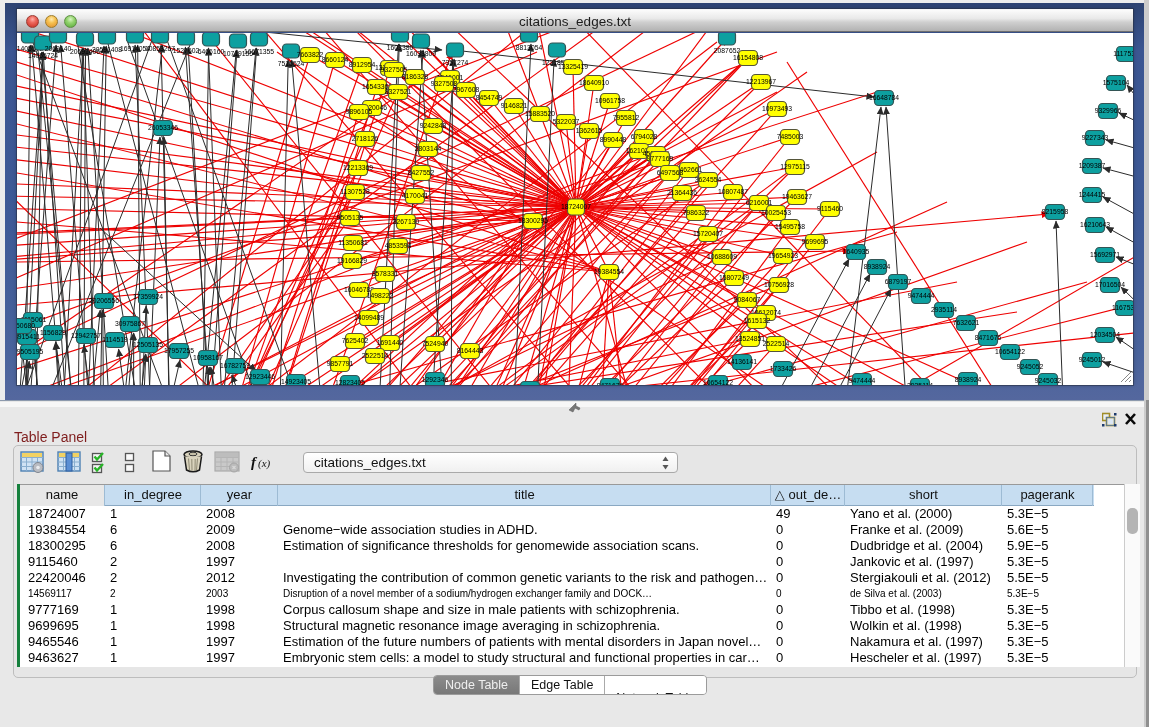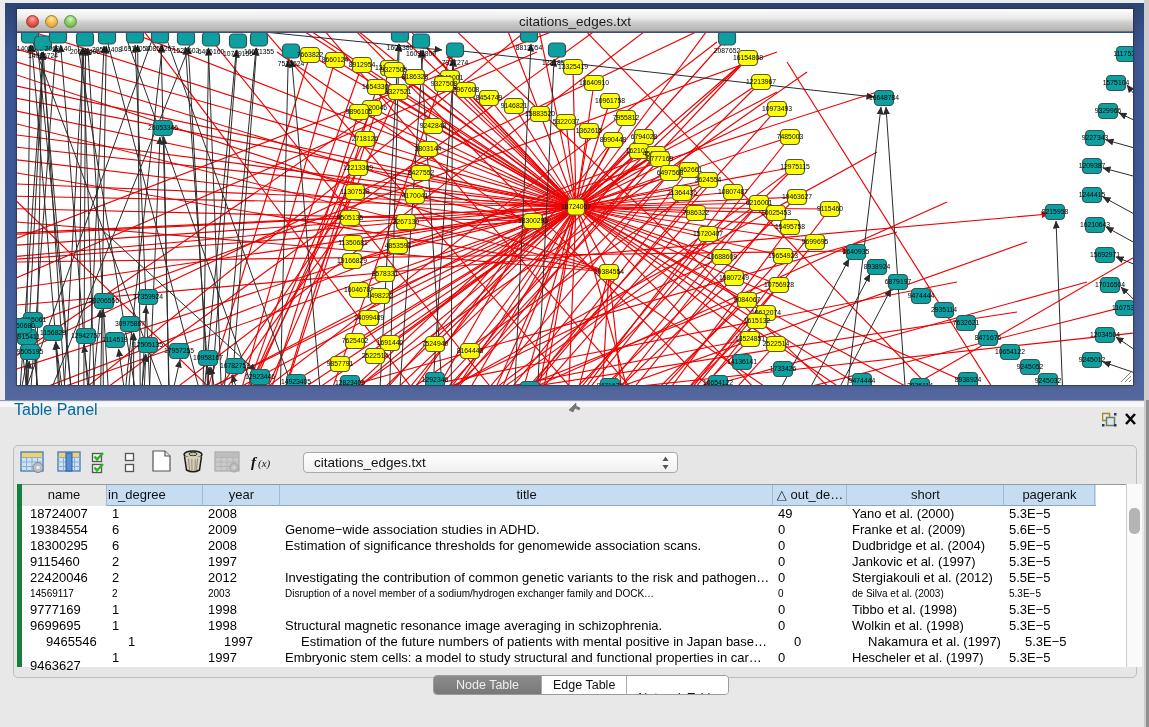"Table Panel" div.abs { color: #0369a1 -> #7f1d1d; font-size: 16px -> 14px; top: 0 -> 28px }
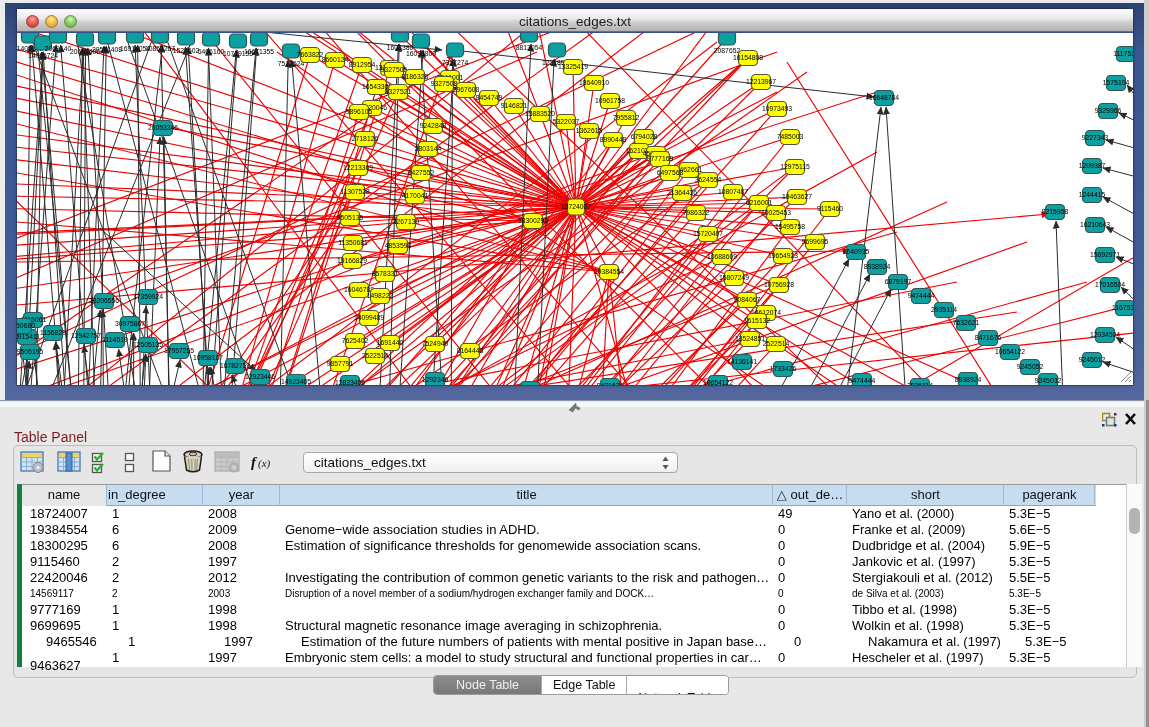"name" div.abs { border-left: 5px solid #15803d -> 3px solid #15803d }
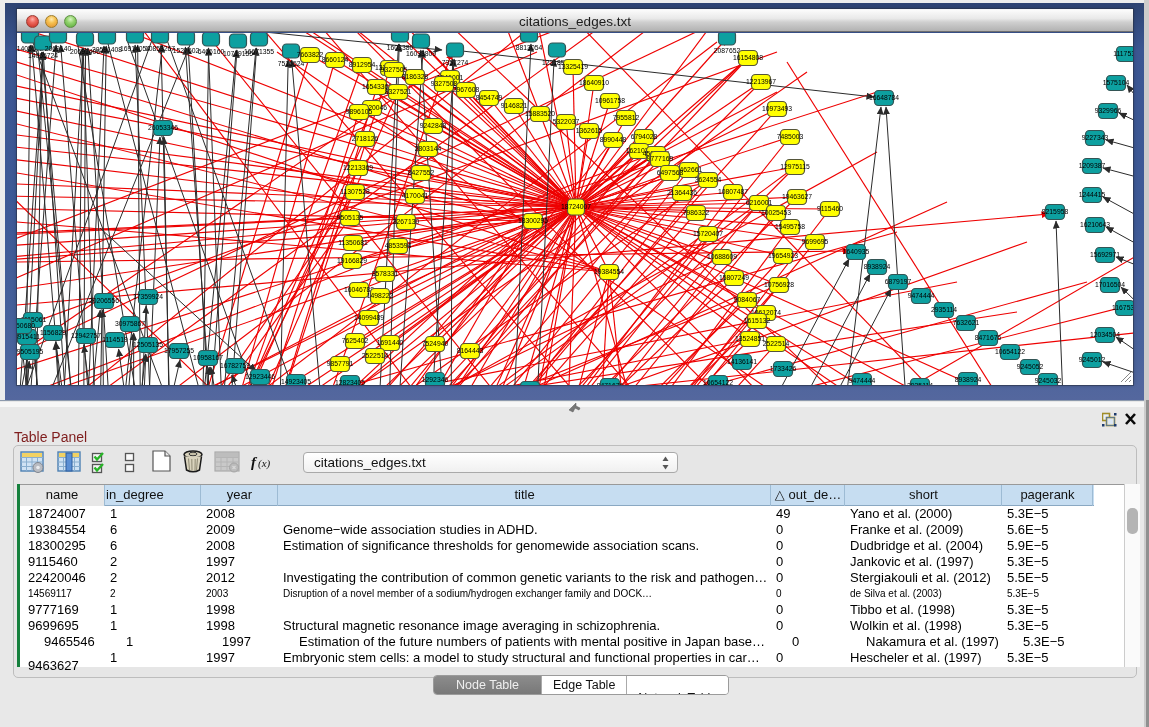"in_degree" div { text-align: none -> center }
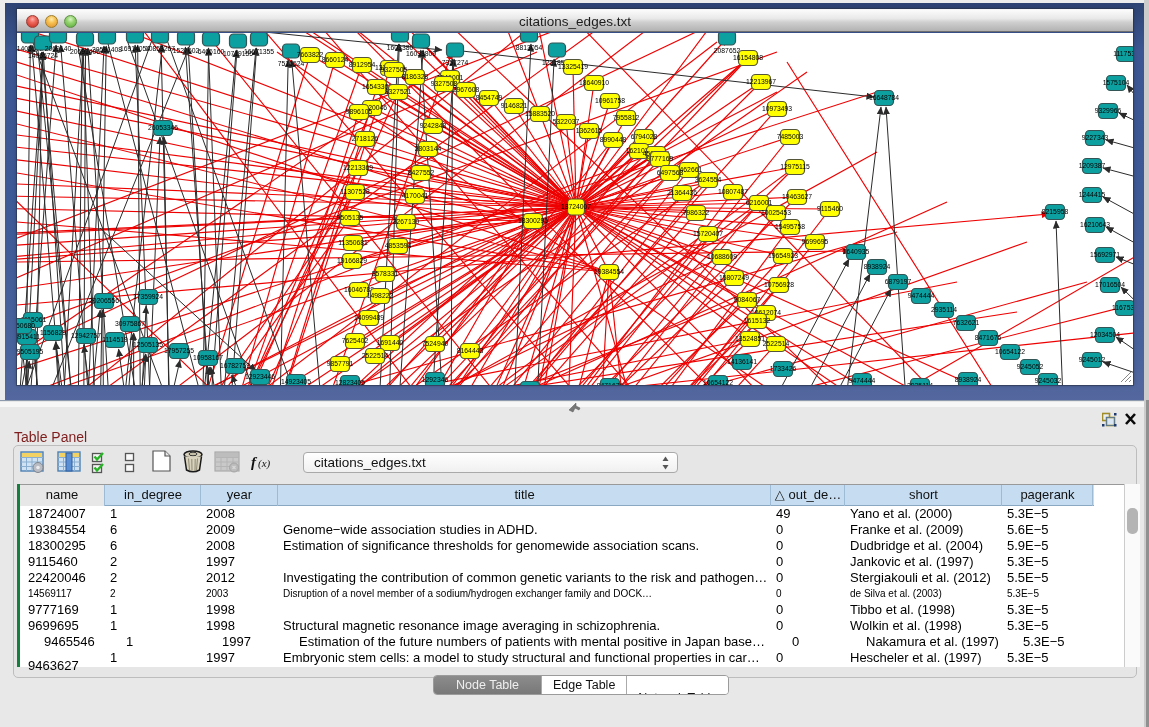"Corpus callosum shape and size" div { html: none -> <div>Corpus callosum shape and size in male patients with schizophrenia.</div> }
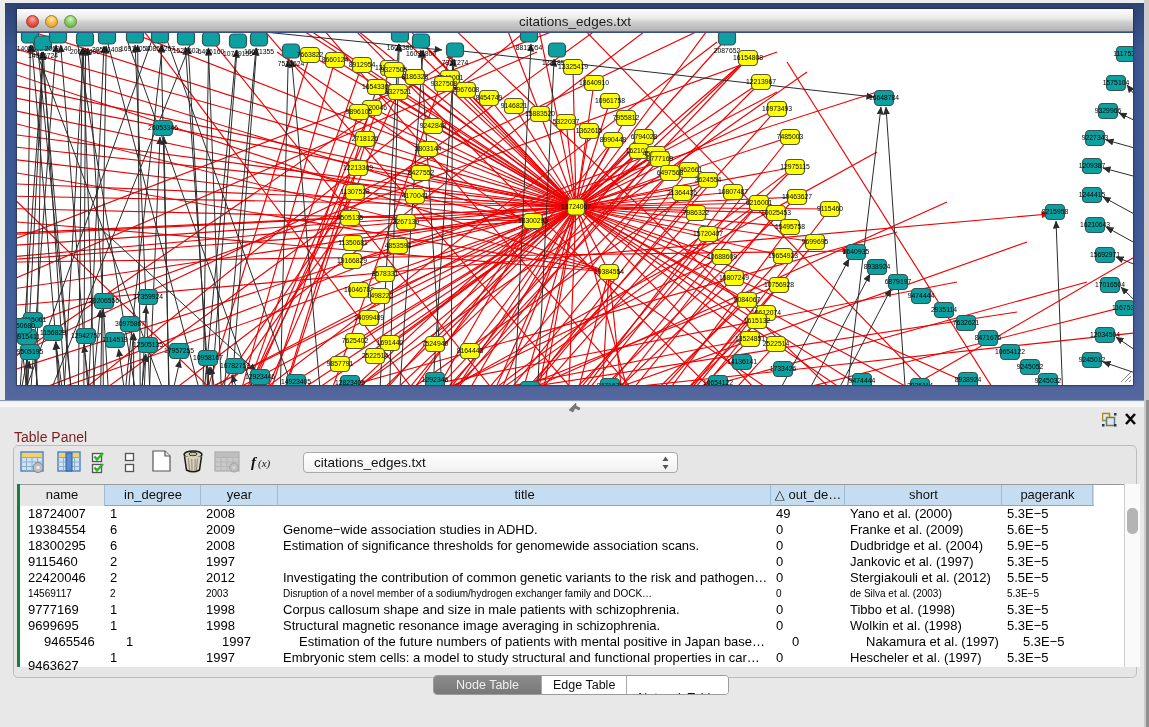"9465546" div { left: 16px -> 0 }
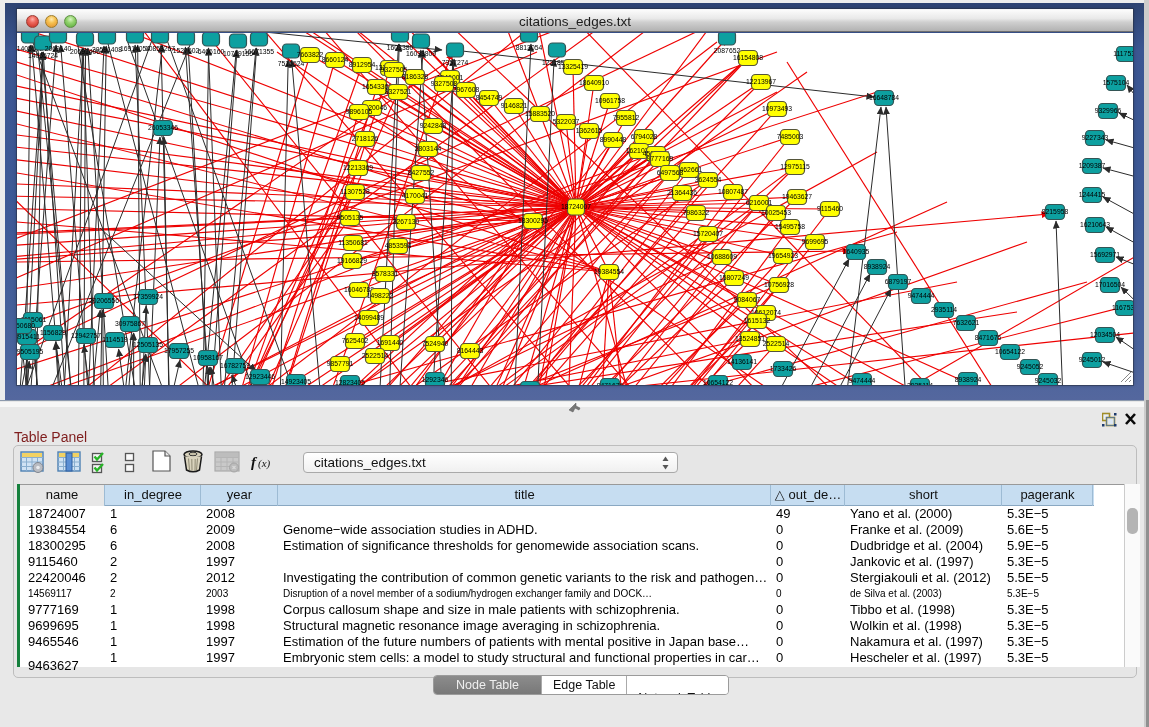"Estimation of the future numbers" div { text: positive in Japan base -> disorders in Japan novel }
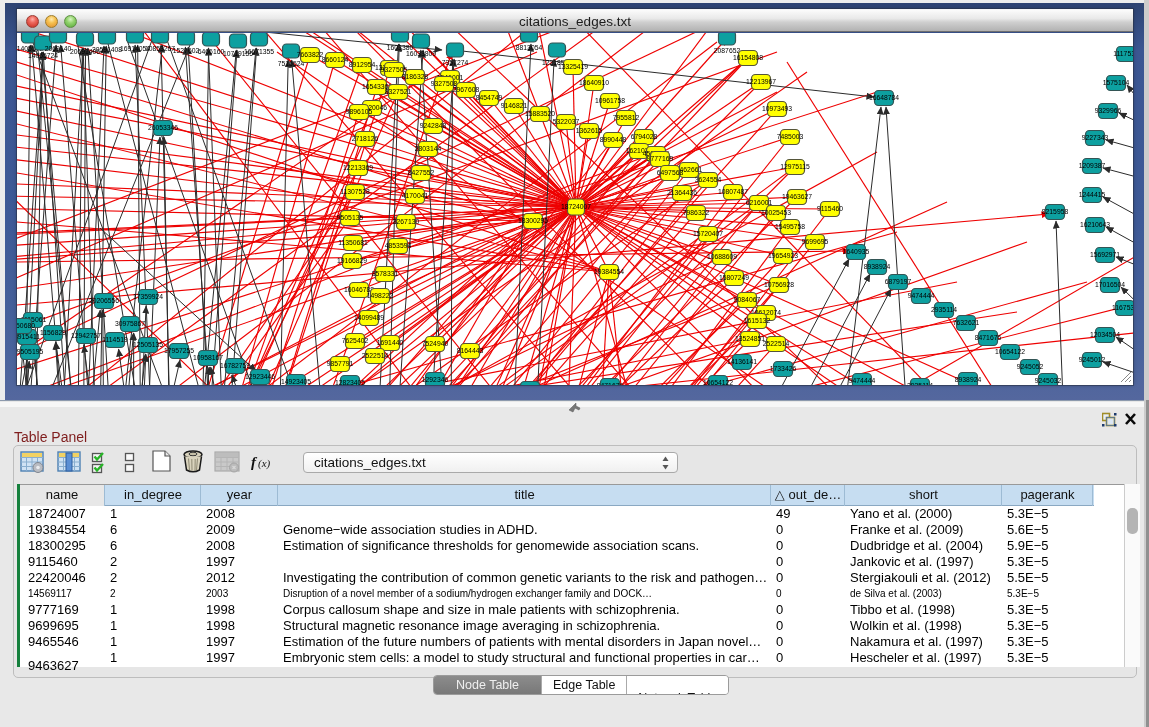"9463627" div { top: 8px -> 0 }
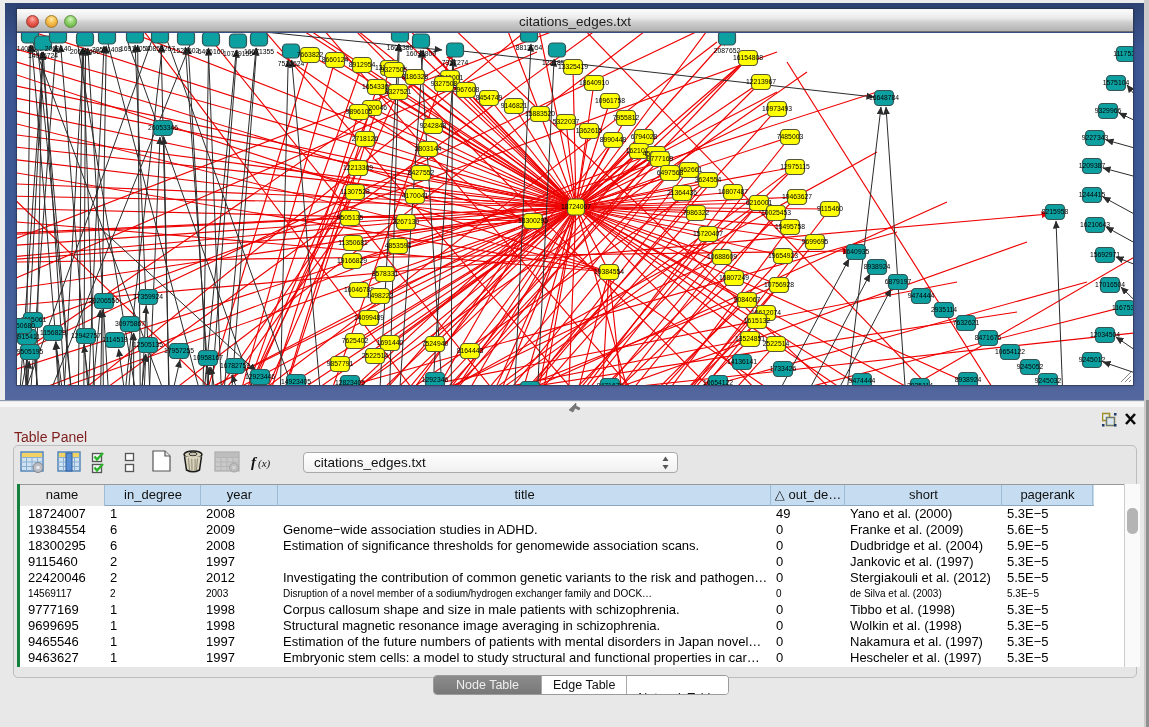"Node Table" div { padding: 0 22px -> 0 11px }
